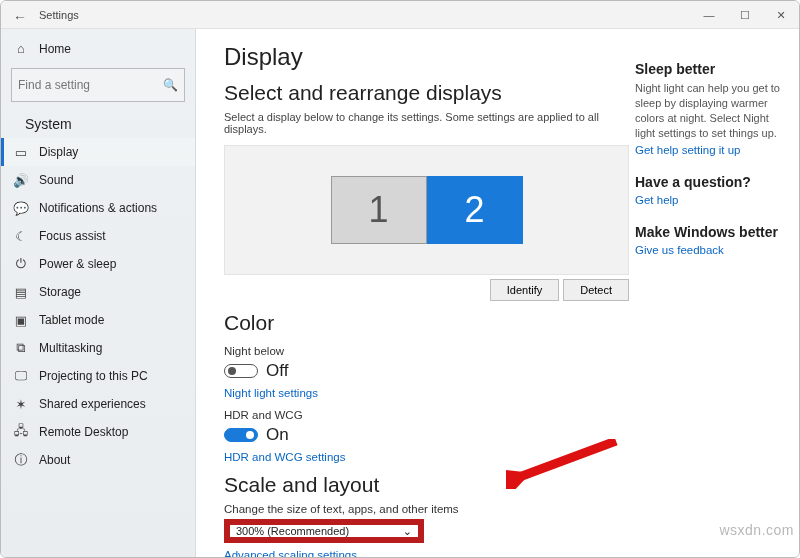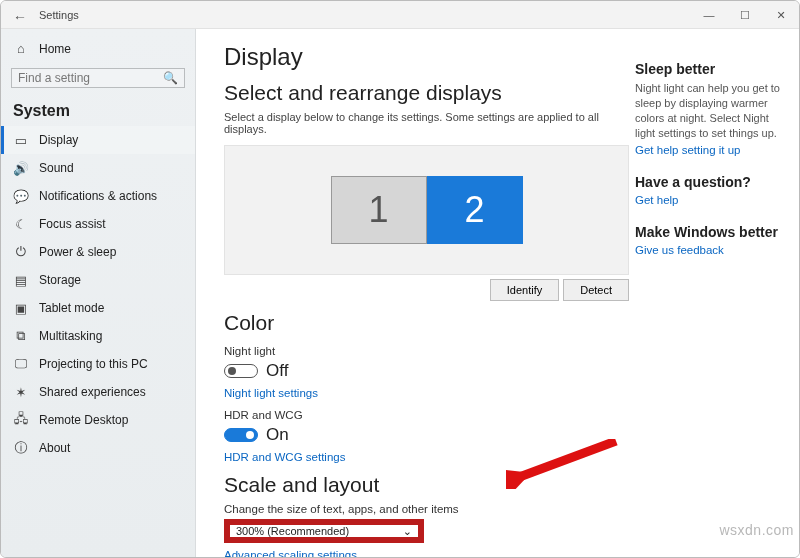"Find a setting" .searchbox { height: 20px -> 34px }
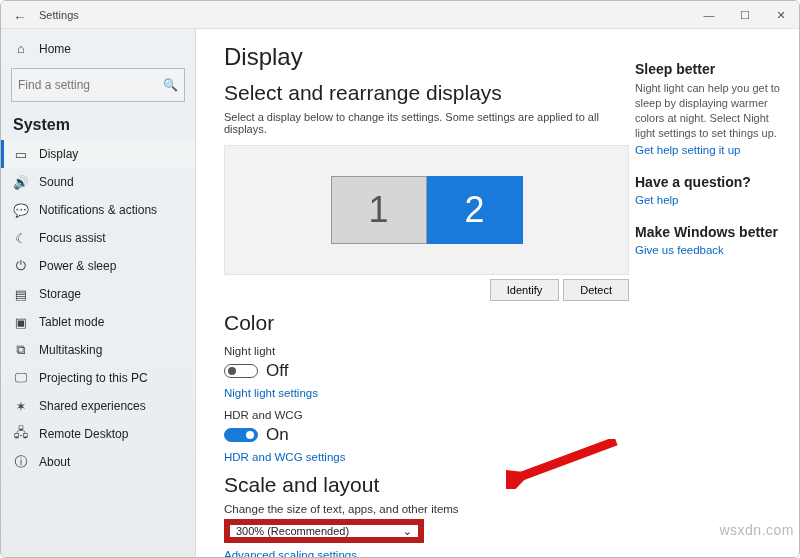"System" .side-heading { font-size: 16px -> 14px; font-weight: 700 -> 400; padding: 4px 12px 6px 12px -> 4px 12px 6px 24px }
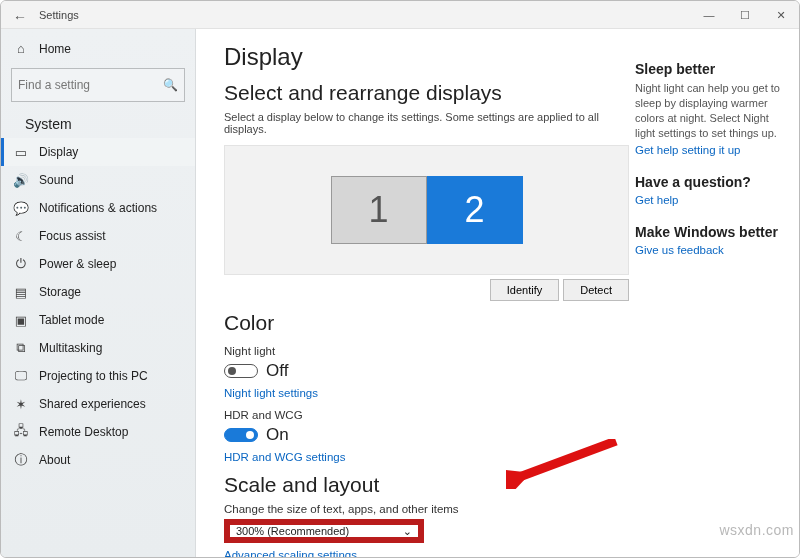"Night light" div.label { text: light -> below }
